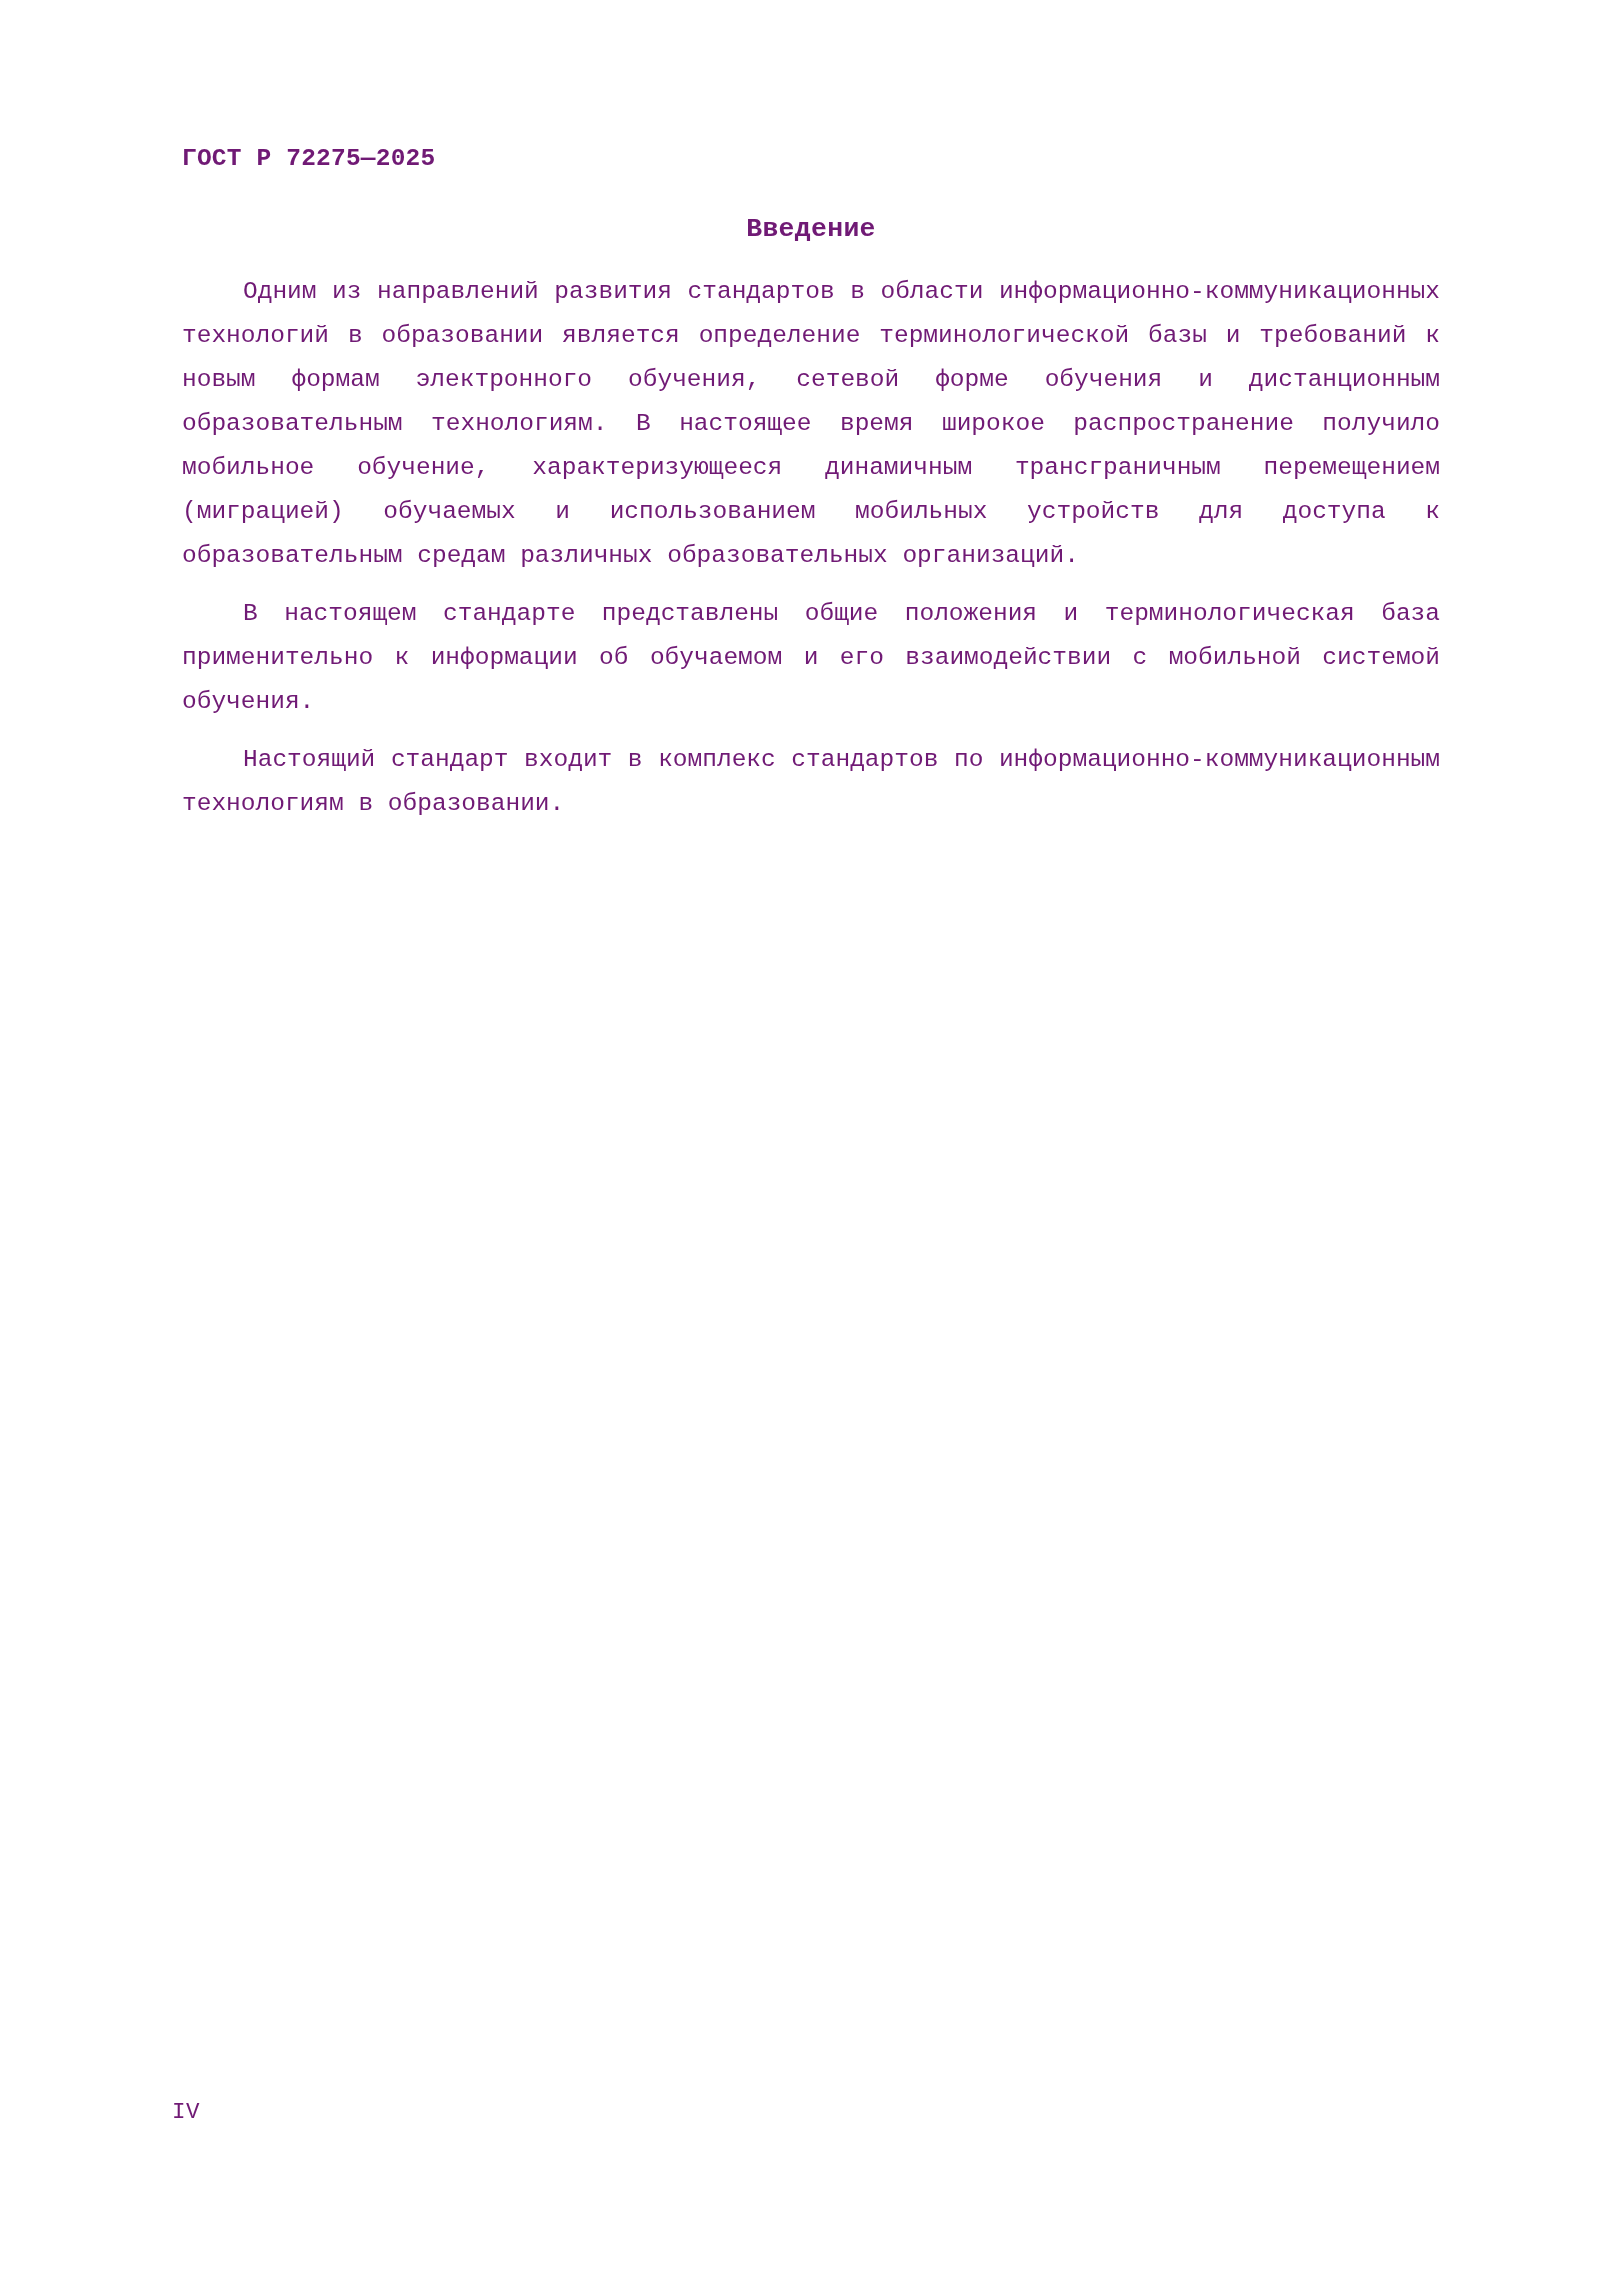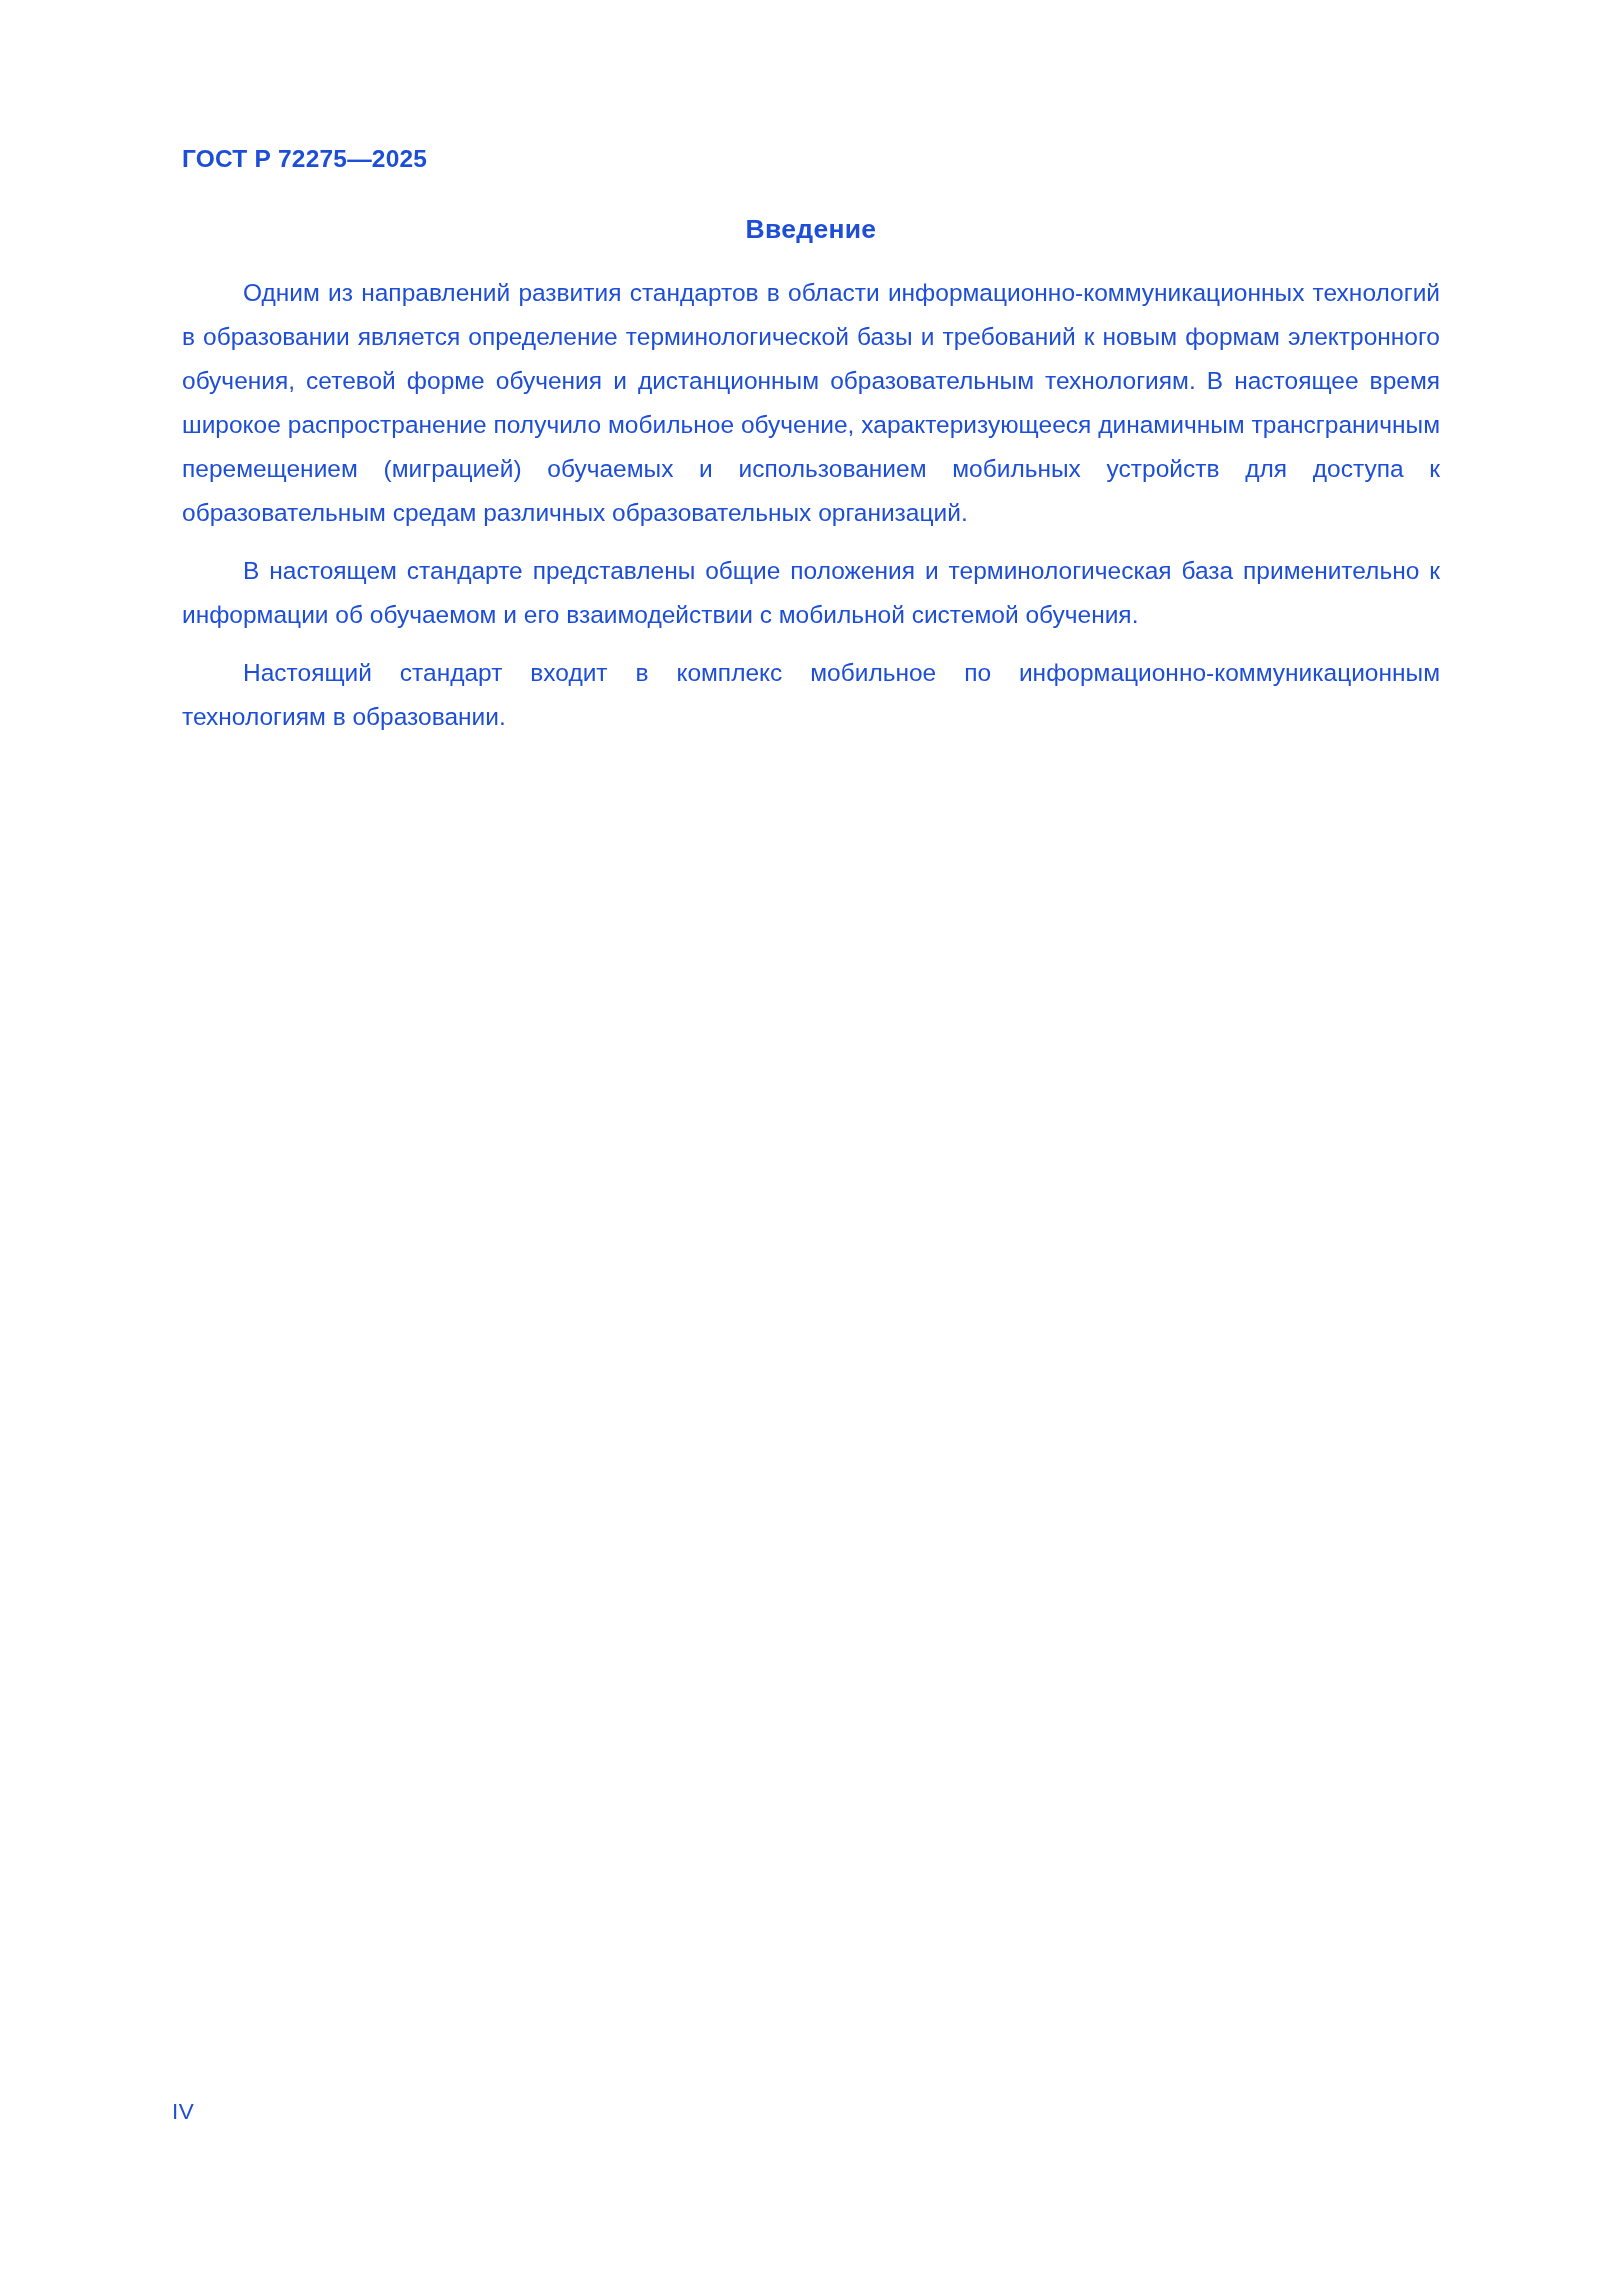"ГОСТ Р 72275—2025" .page { color: #1d4ed8 -> #701a75; font-family: Liberation Sans, sans-serif -> Liberation Mono, monospace }
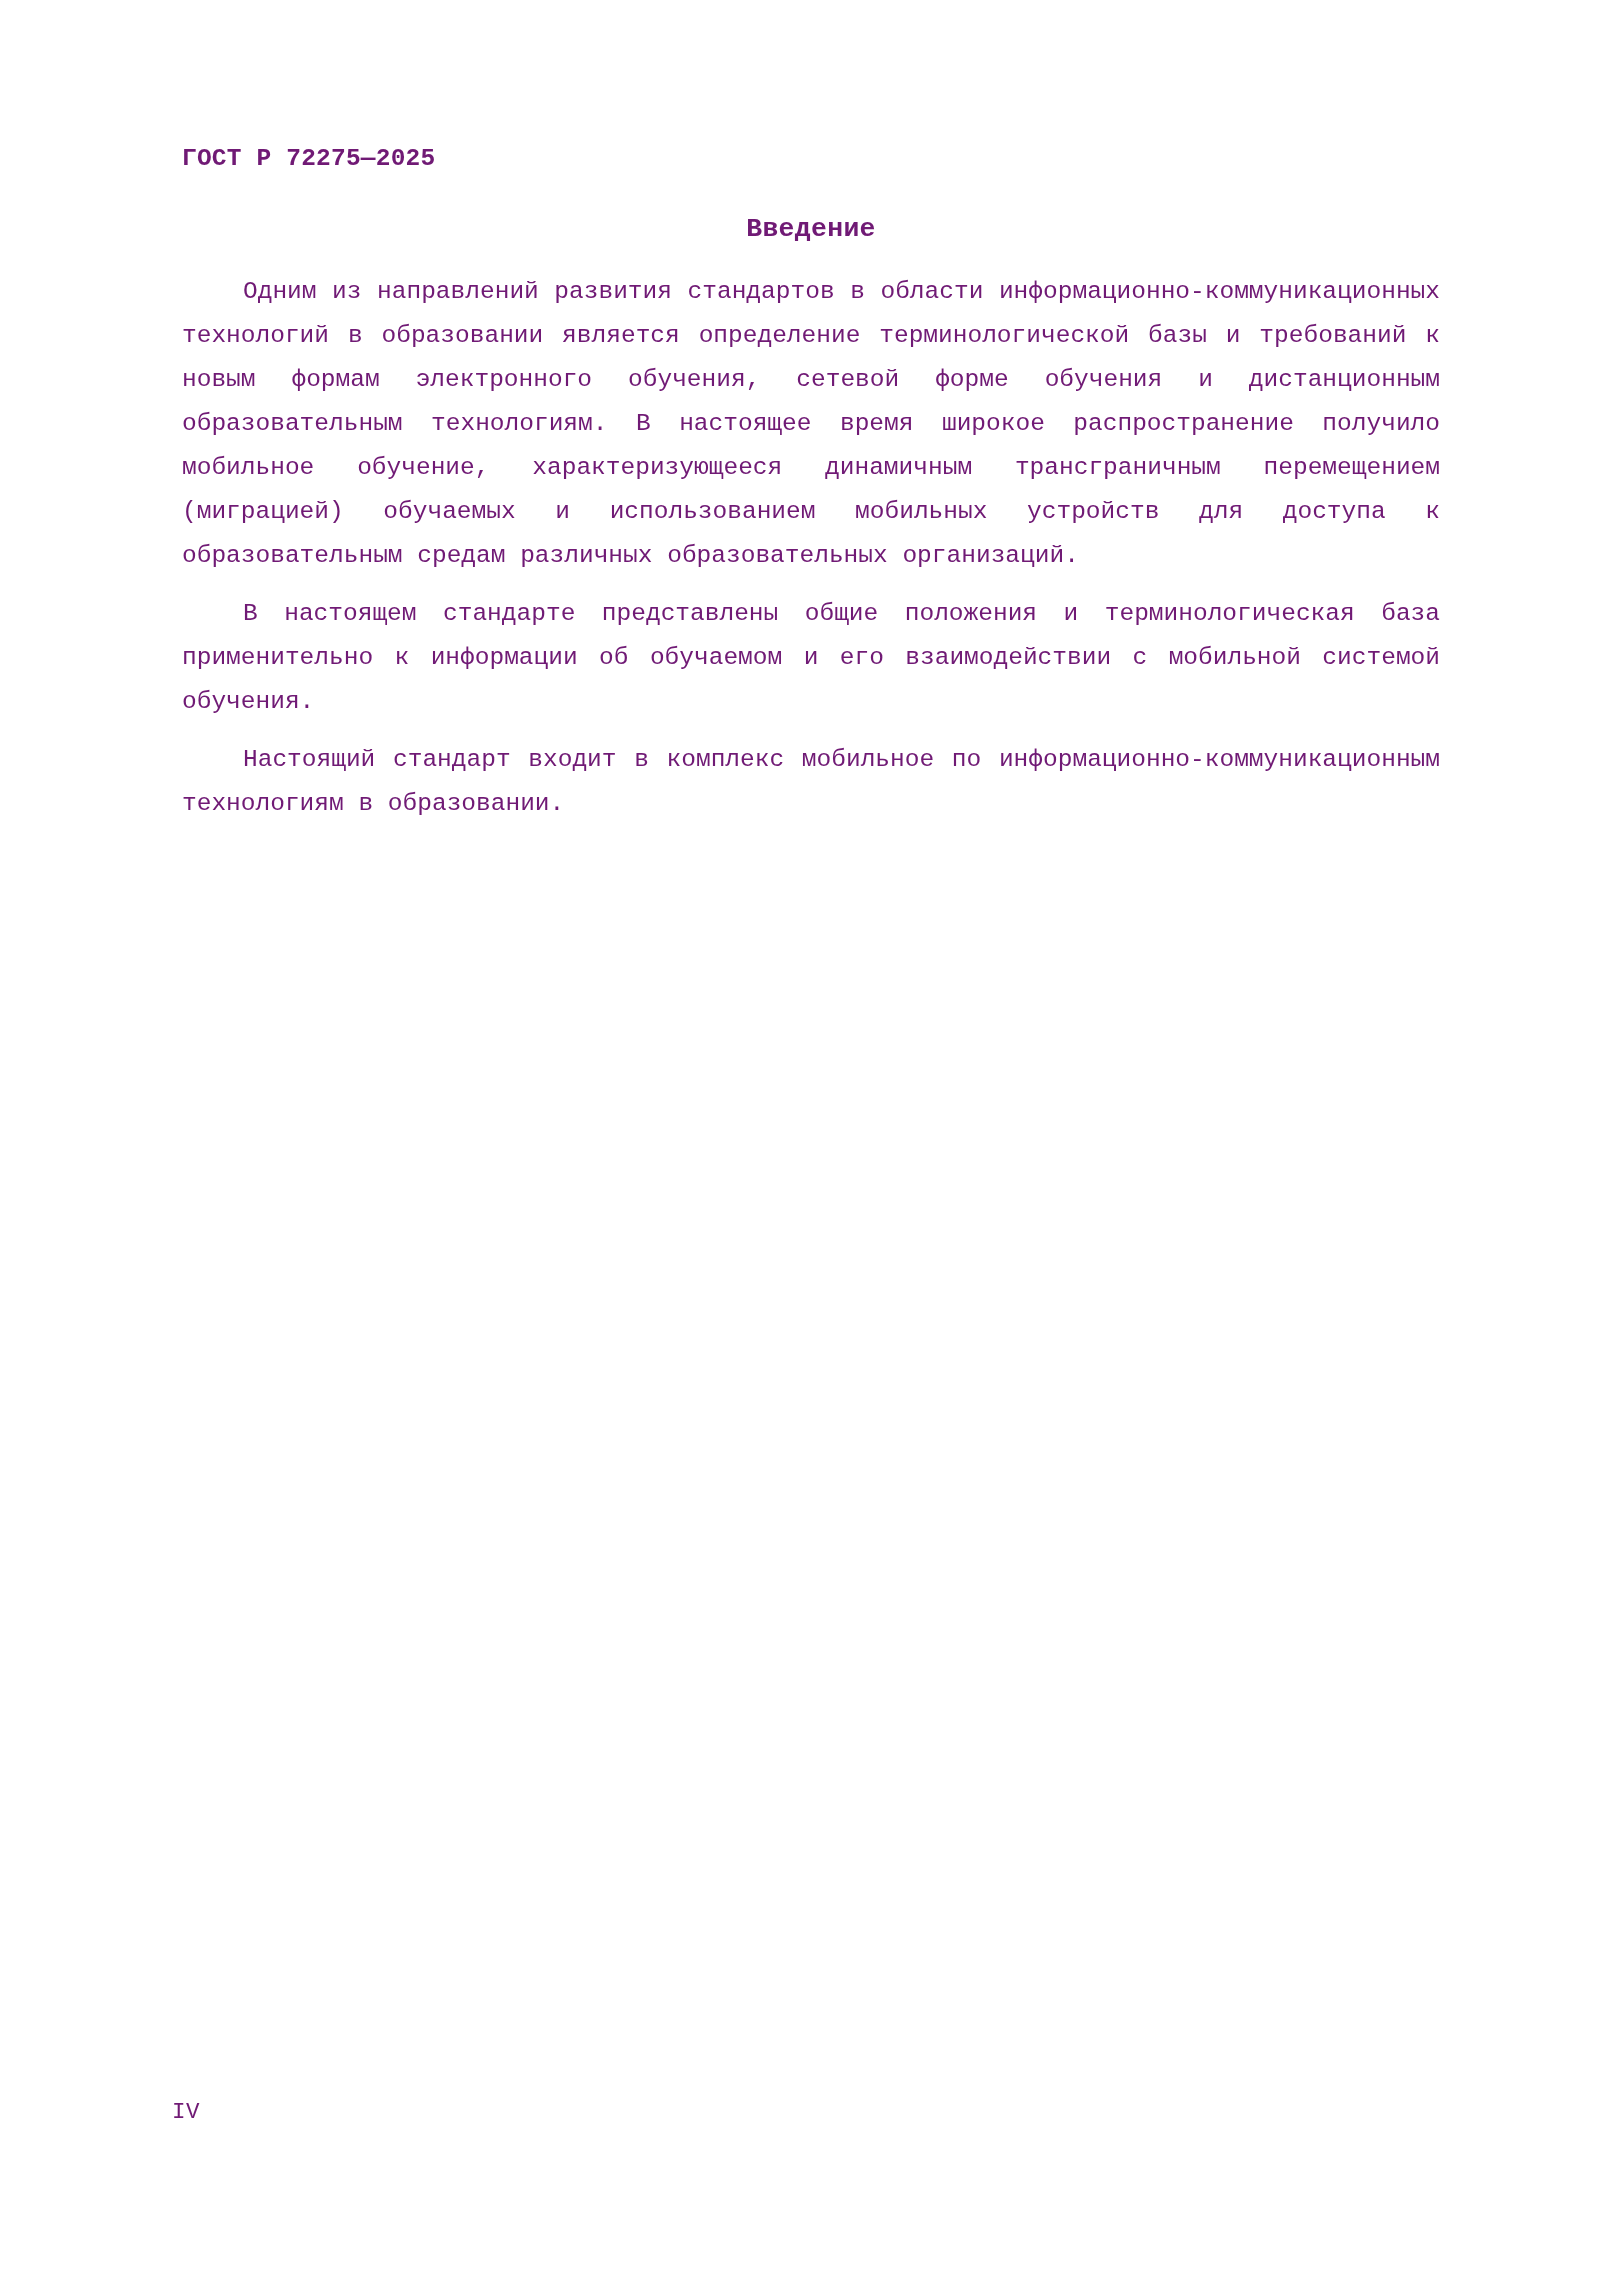"Настоящий стандарт входит в комплекс" p.para { text: мобильное -> стандартов }
